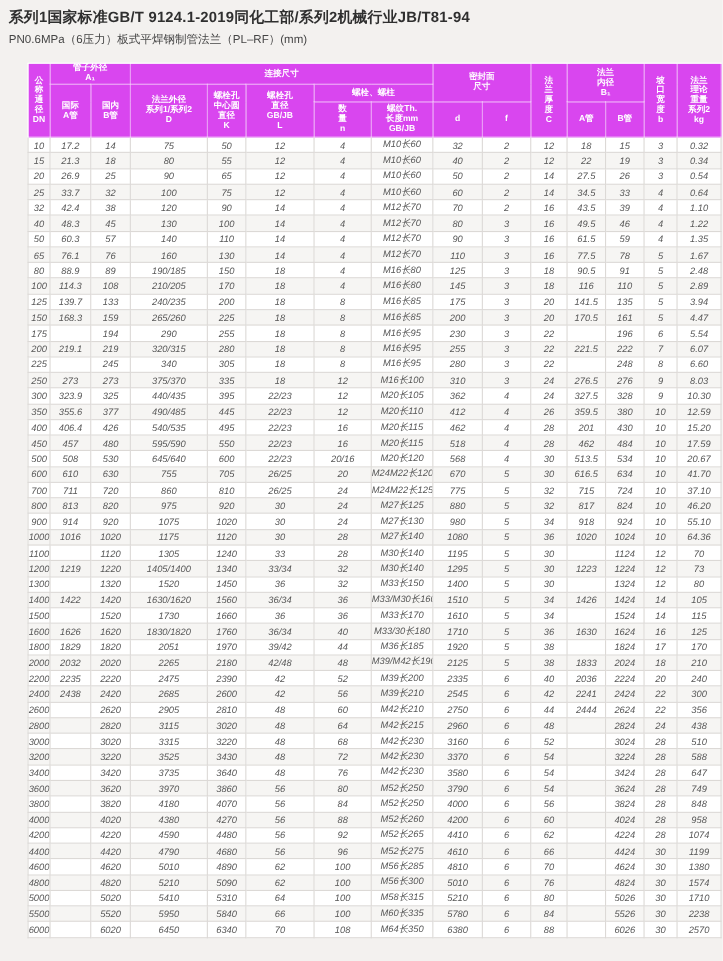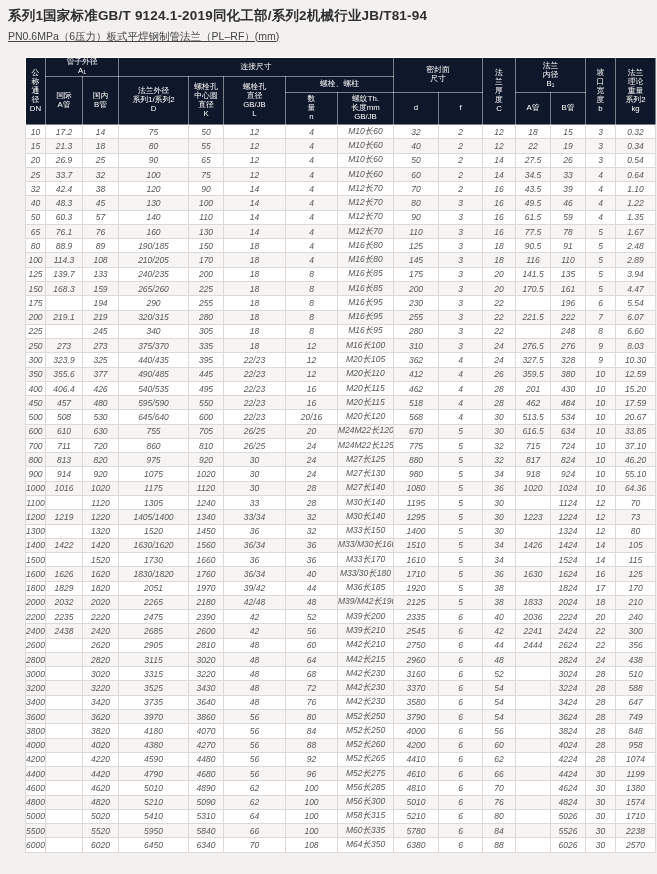"PN0.6MPa（6压力）板式平焊钢制管法兰（PL–RF）(mm)" .doc-subtitle { text-decoration: underline -> none }
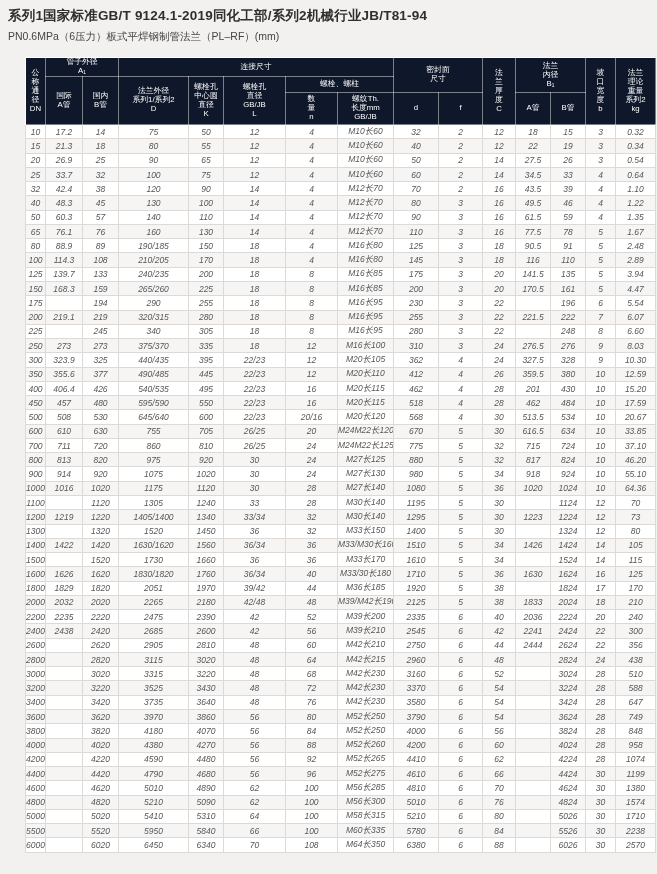"管子外径" table.flange th { background: #0f172a -> #d946ef; font-weight: normal -> bold }
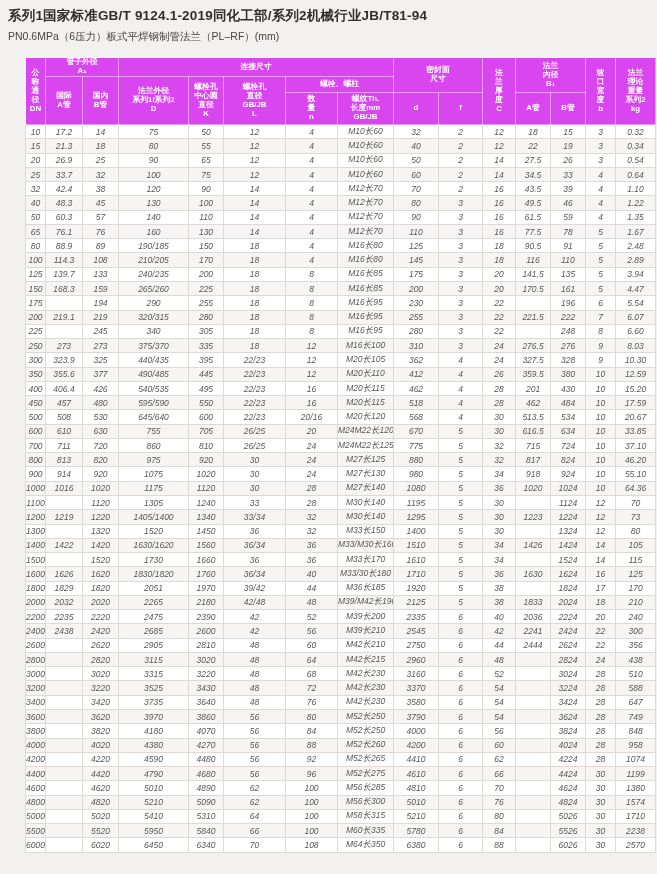"33.85" td { text: 33.85 -> 41.70 }
